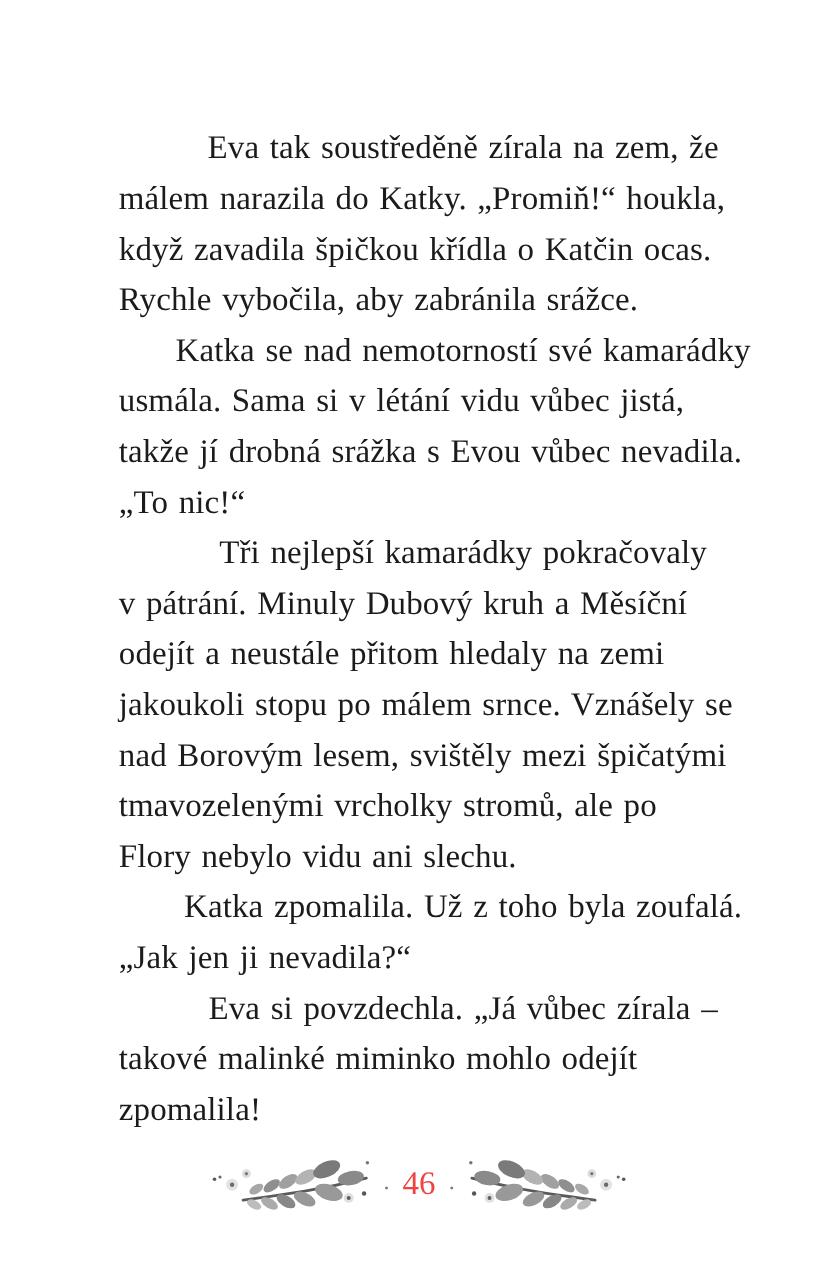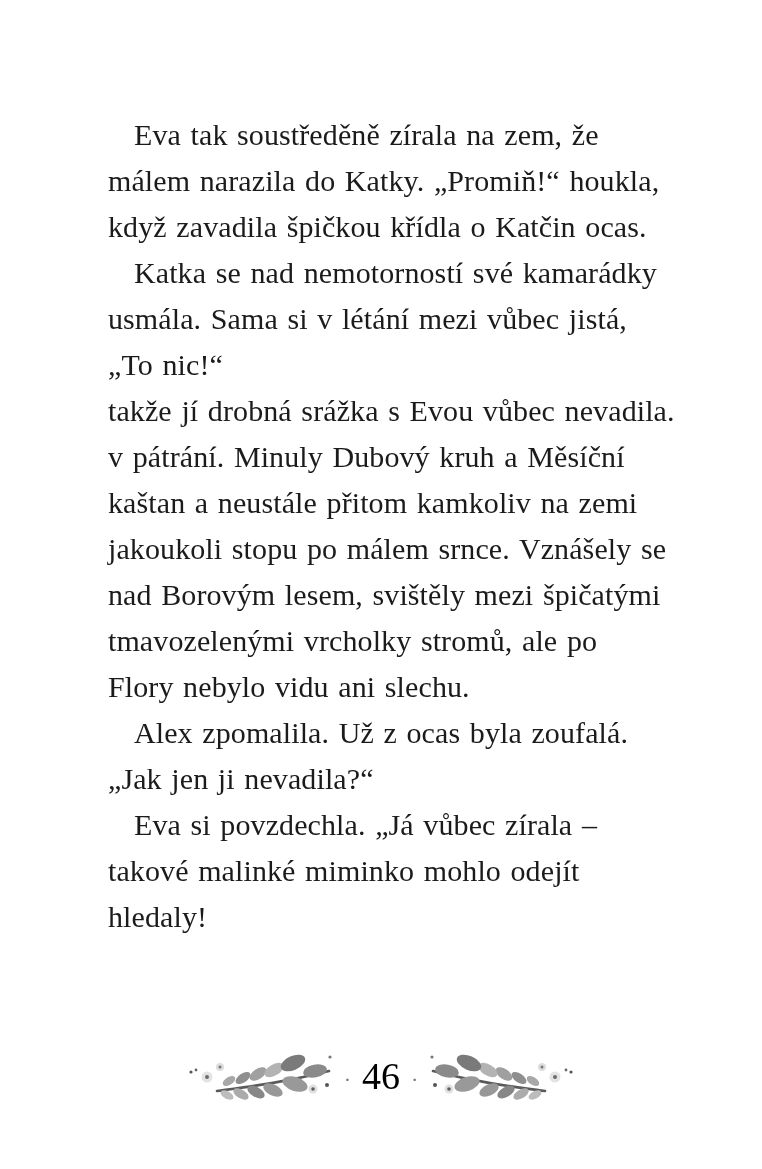"Eva tak soustředěně zírala na" .text-line.indent { text-align: none -> center }
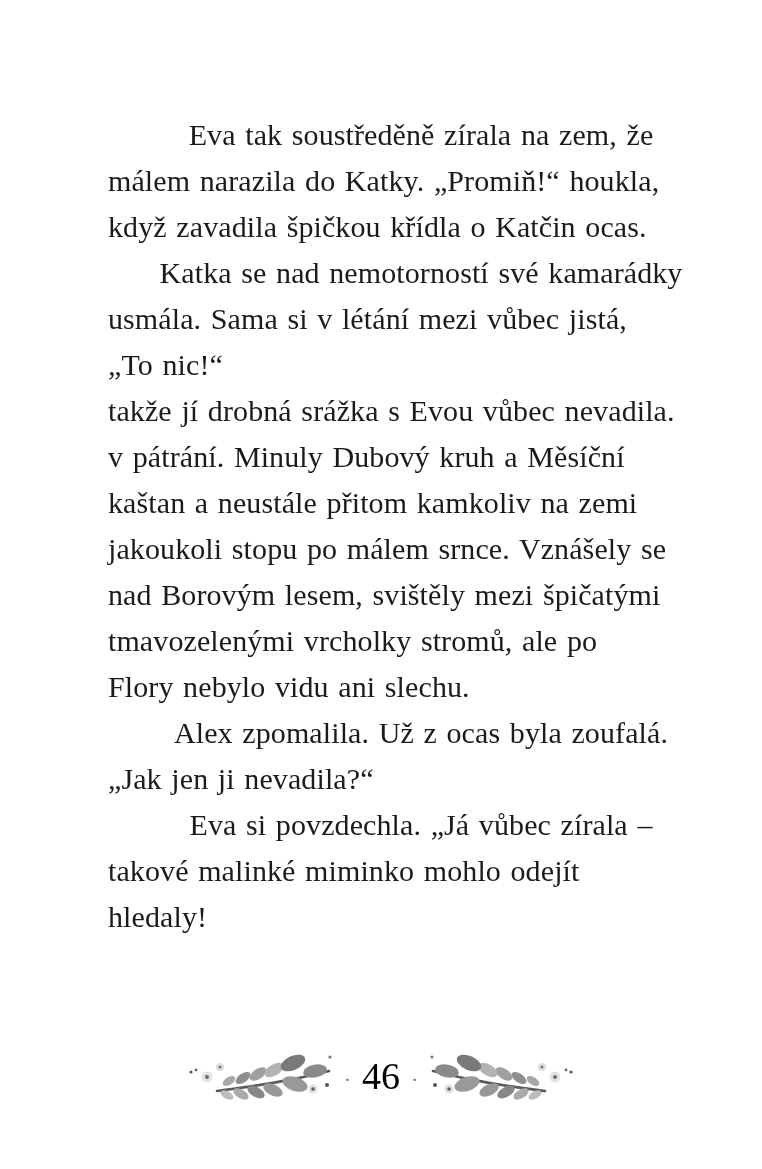"Rychle vybočila, aby zabránila srážce." div.text-line { html: none -> <div>Rychle vybočila, aby zabránila srážce.</div> }
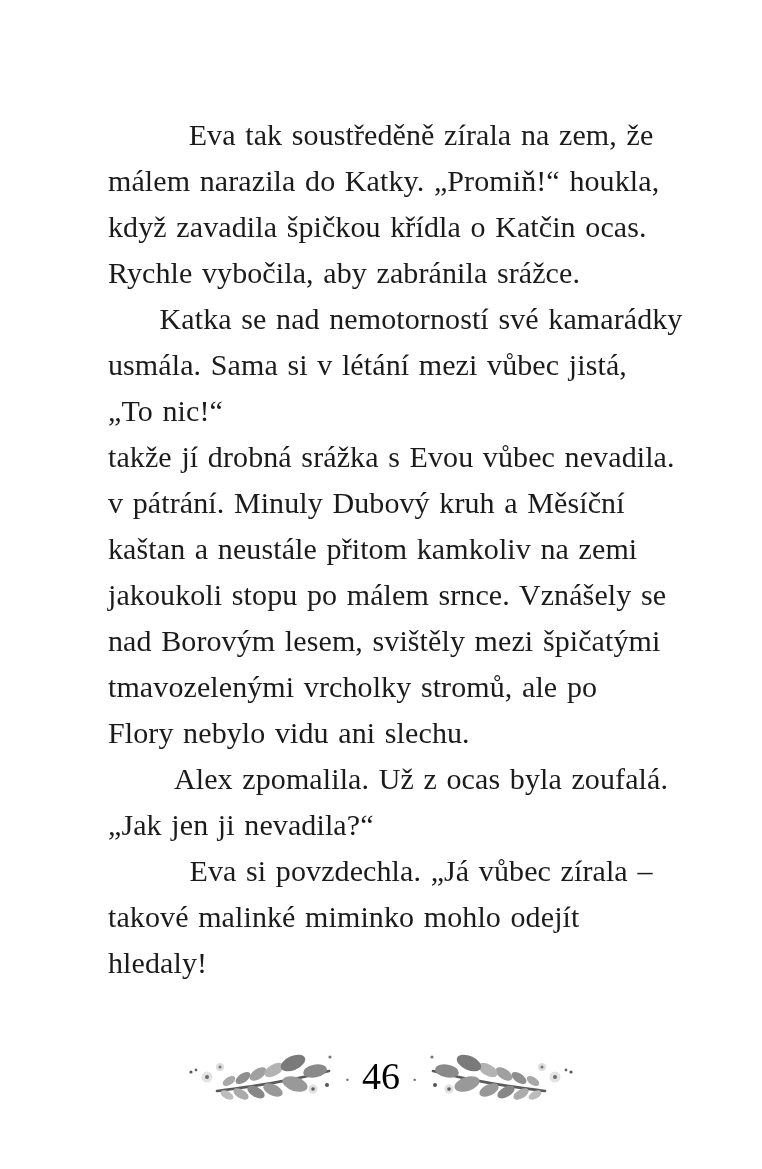"usmála. Sama si v létání" div.text-line { text: mezi -> vidu }
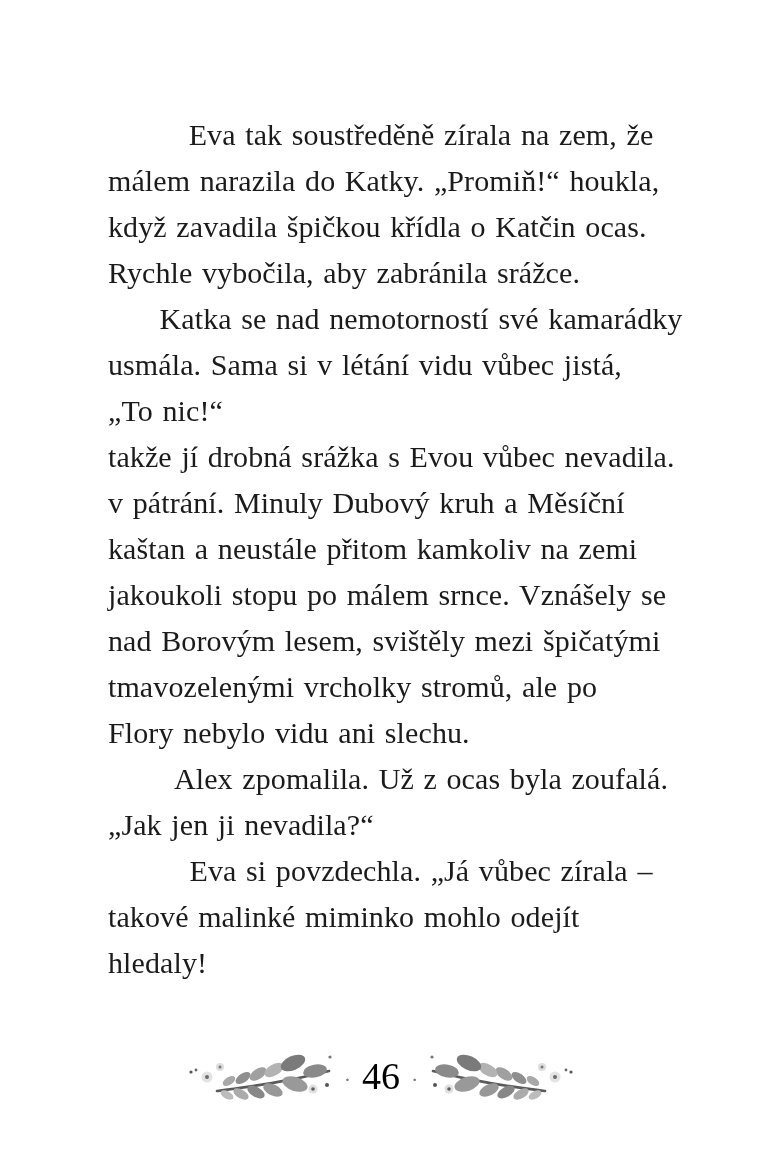"„To nic!“" div.text-line { order: before "takže jí drobná srážka s" -> after "takže jí drobná srážka s" }
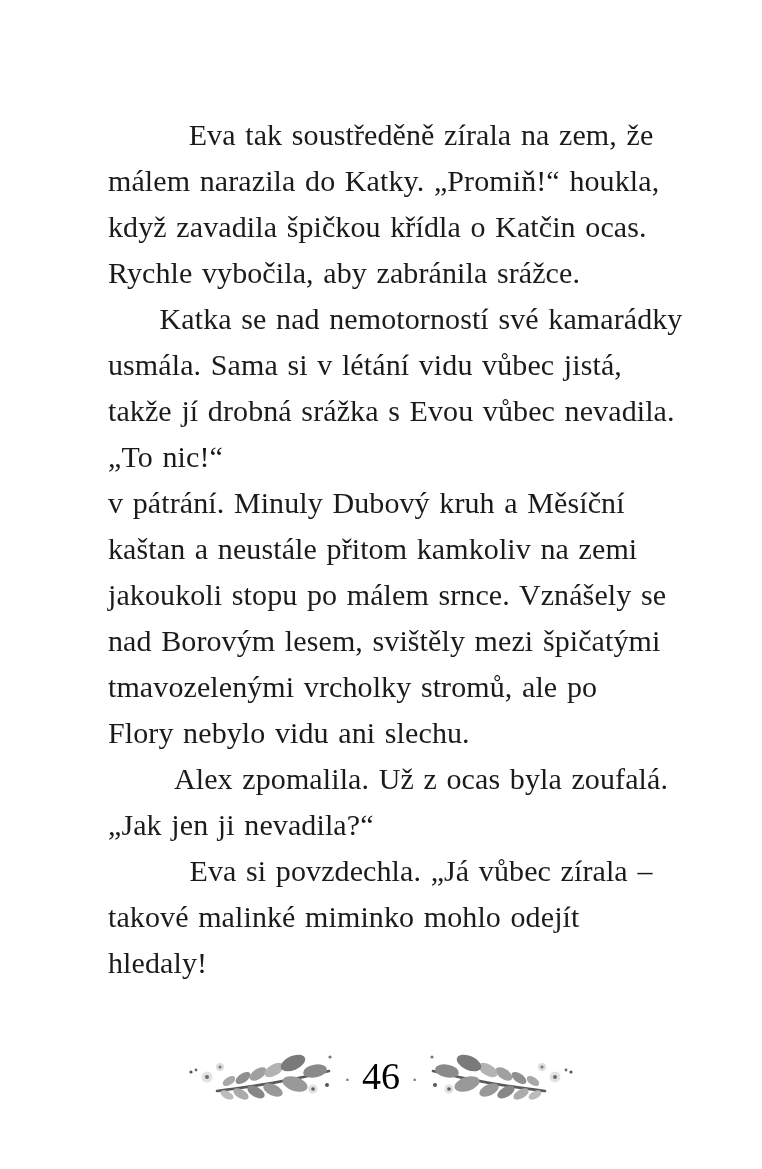"Tři nejlepší kamarádky pokračovaly" div.text-line { html: none -> <div>Tři nejlepší kamarádky pokračovaly</div> }
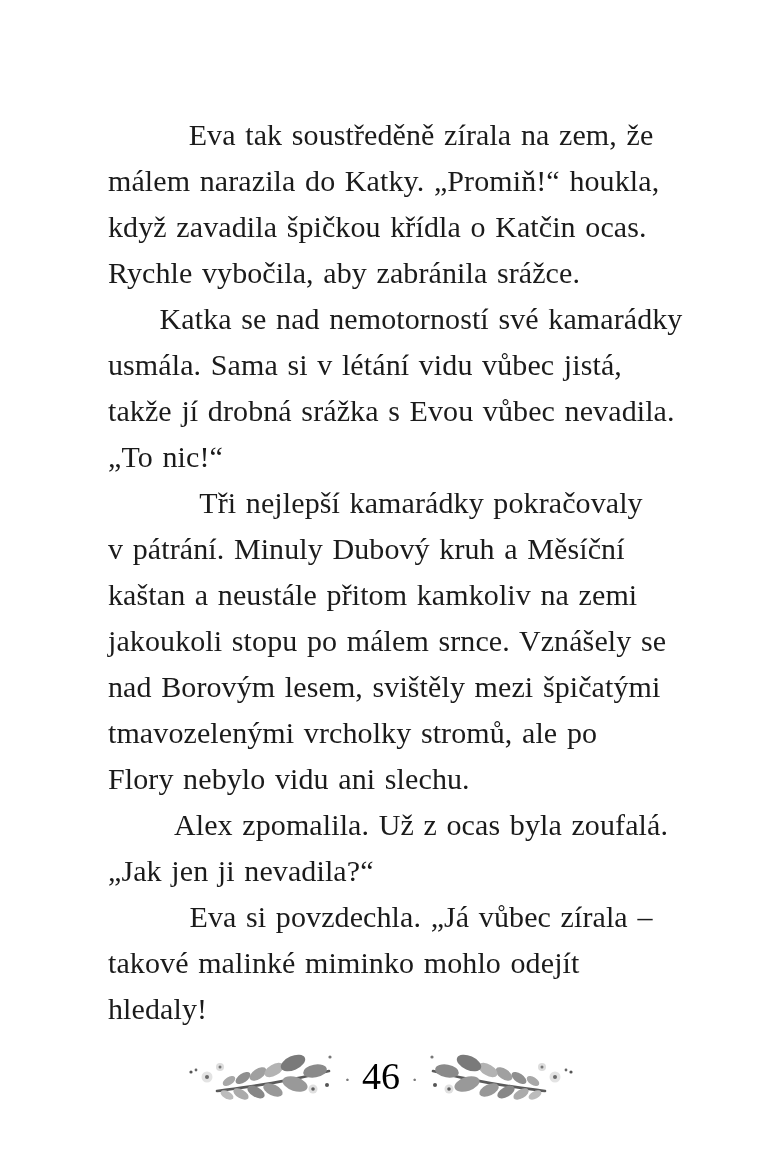"kaštan a neustále přitom kamkoliv" div.text-line { text: kaštan a neustále přitom kamkoliv -> odejít a neustále přitom hledaly }
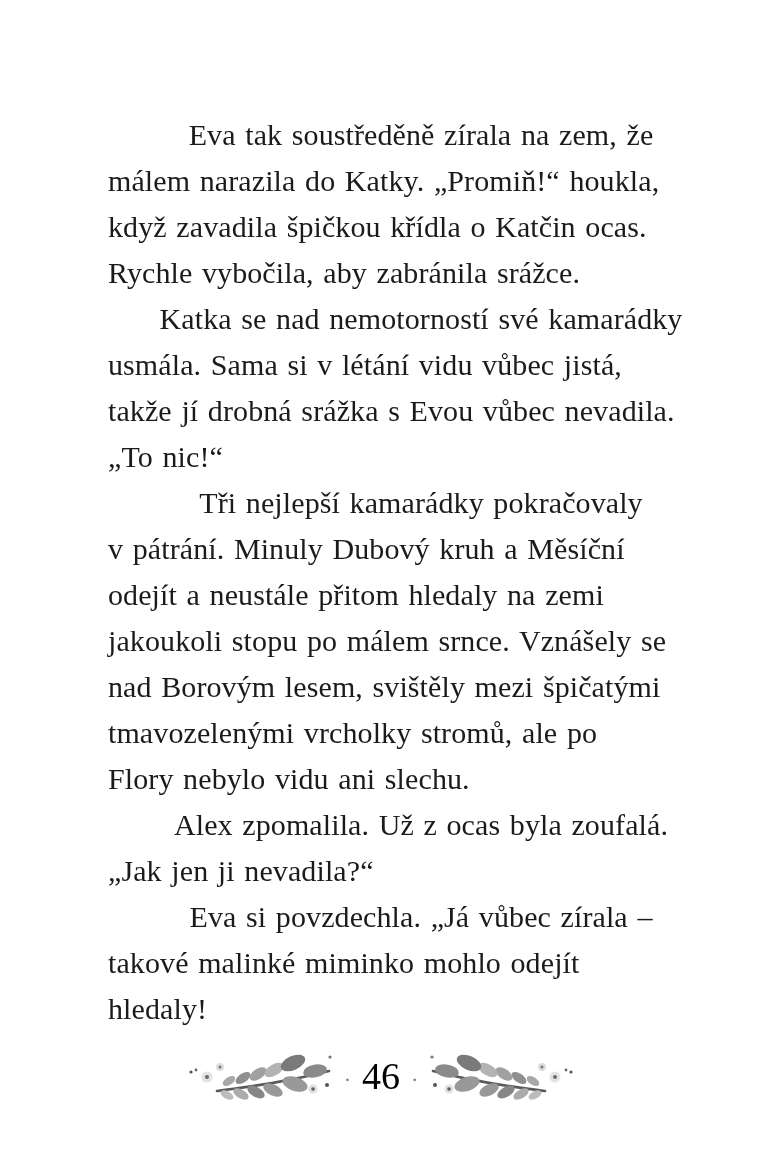"Alex zpomalila. Už z ocas" div.text-line { text: Alex zpomalila. Už z ocas -> Katka zpomalila. Už z toho }
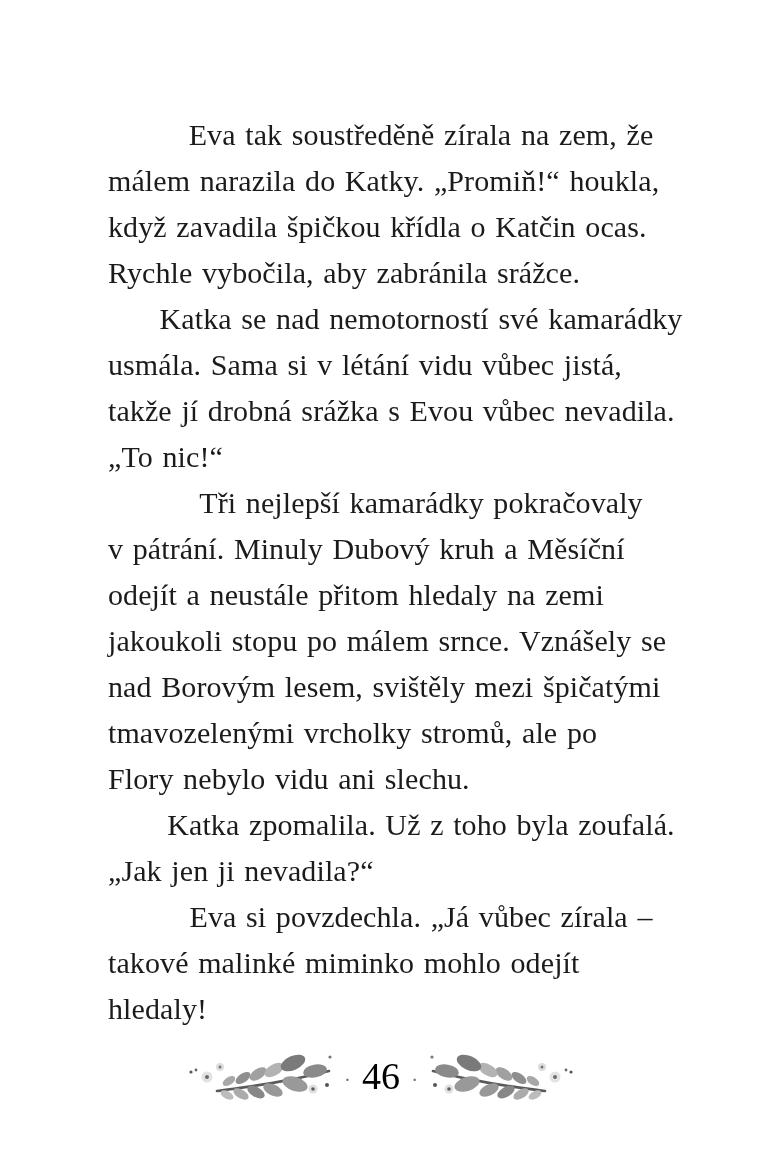"hledaly!" div.text-line { text: hledaly -> zpomalila }
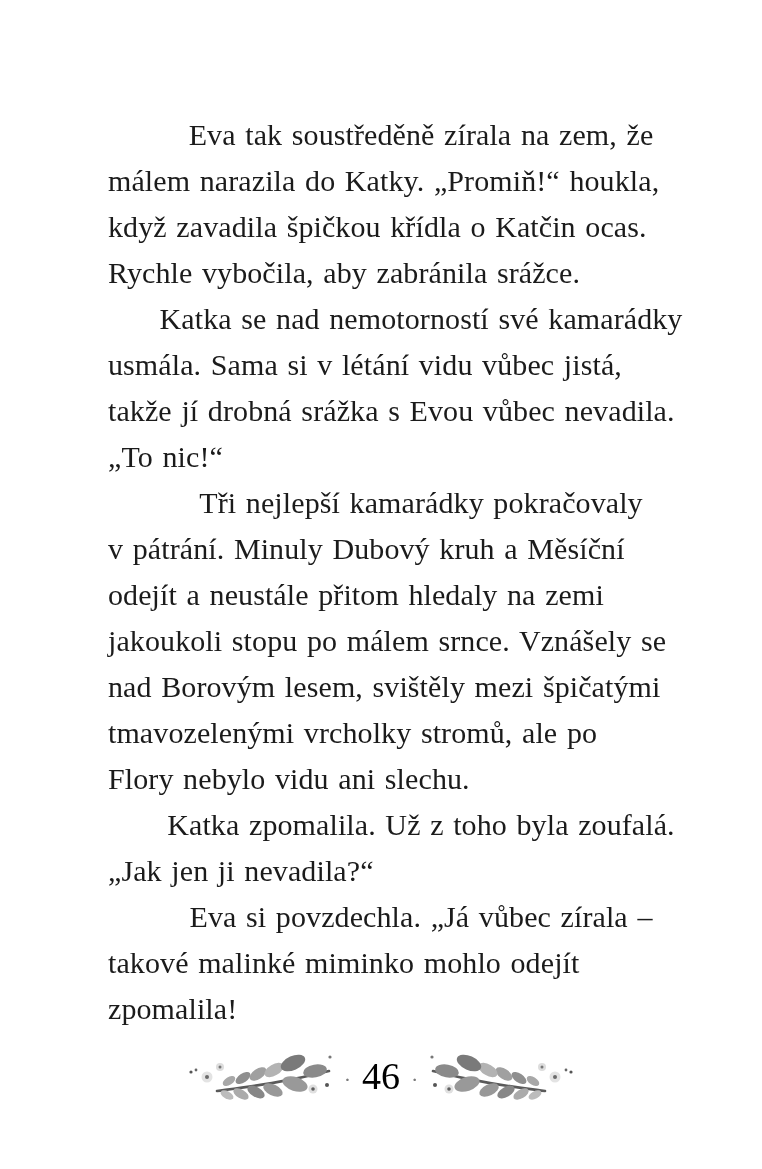"46" .page-number { color: #000000 -> #ef4444; font-size: 38px -> 30px }
